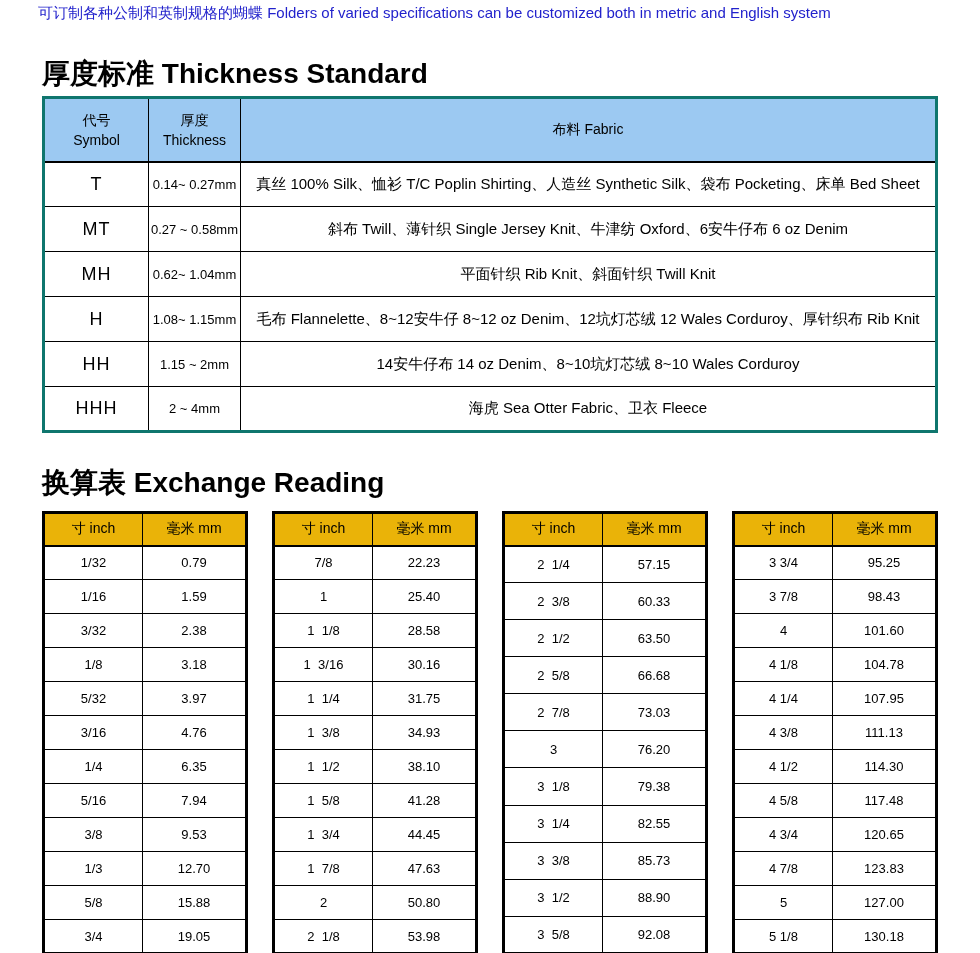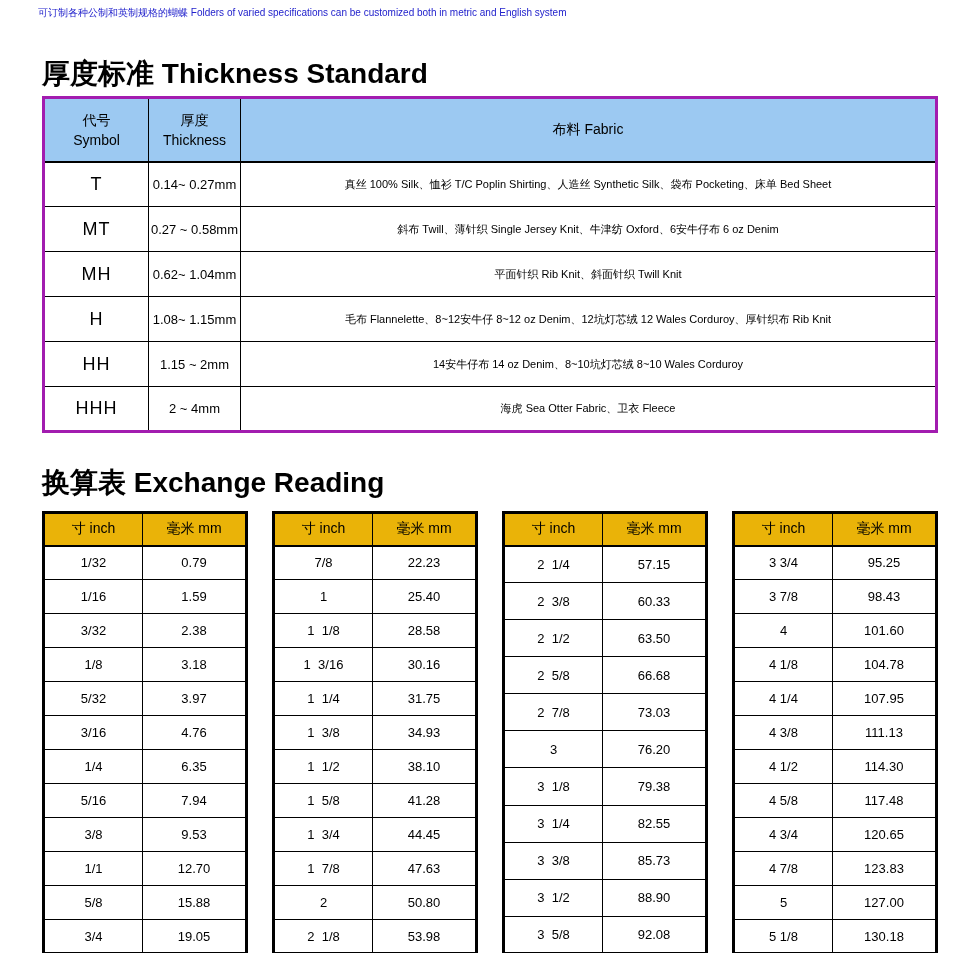"可订制各种公制和英制规格的蝴蝶 Folders of varied" .top-note { font-size: 10px -> 15px }
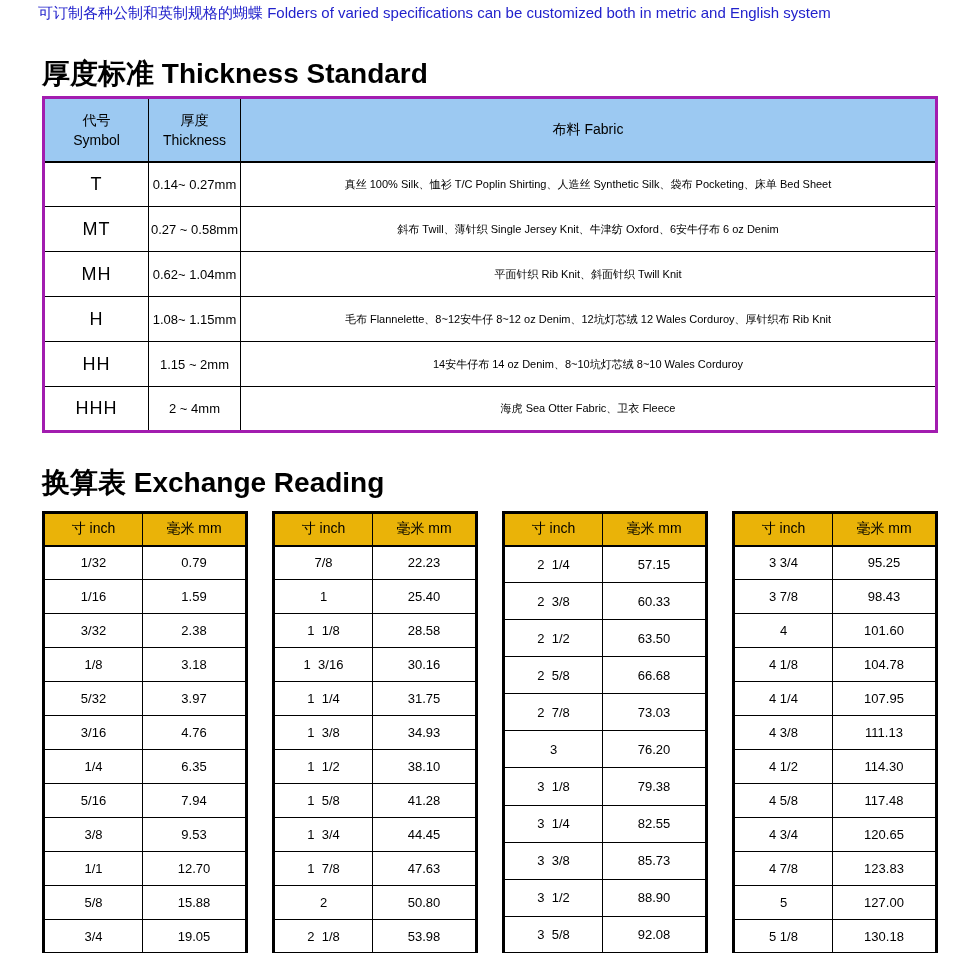"代号" .thickness-table { border: 3px solid #a21caf -> 3px solid #0f766e }
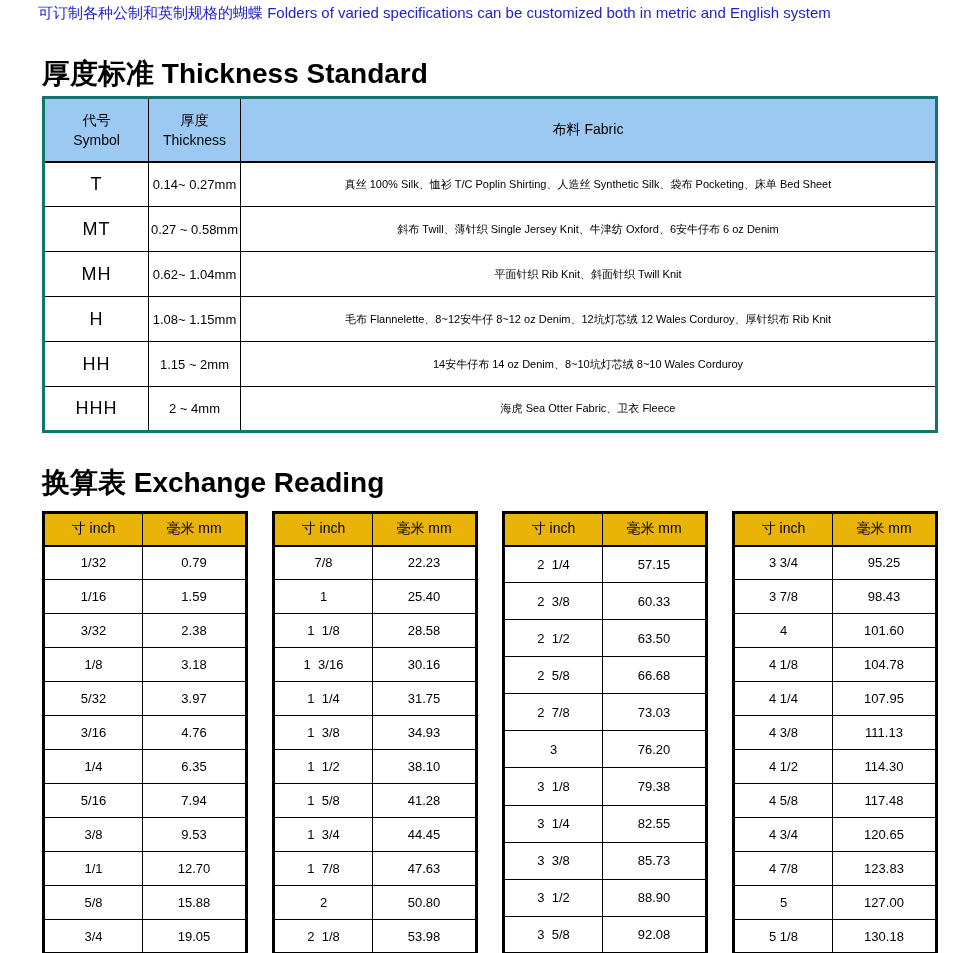"真丝 100% Silk、恤衫 T/C Poplin" .thickness-table td { font-size: 11px -> 15px }
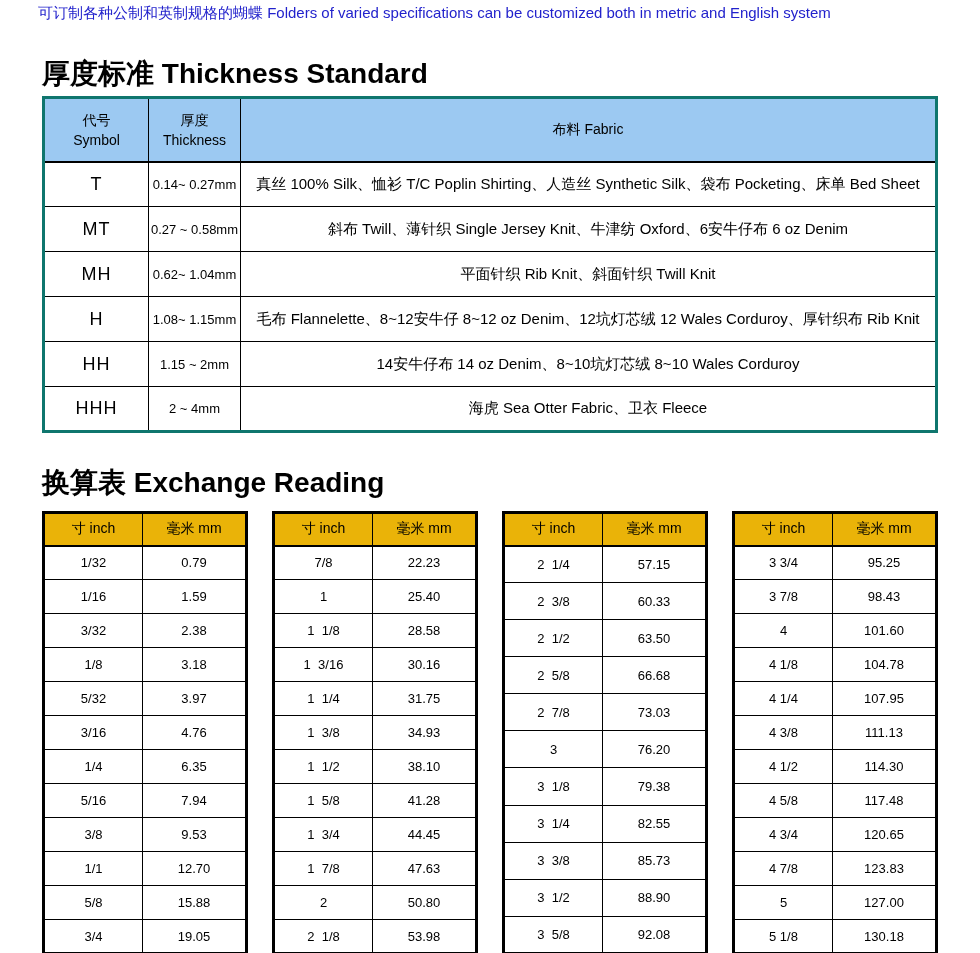"1/1" td { text: 1/1 -> 1/3 }
